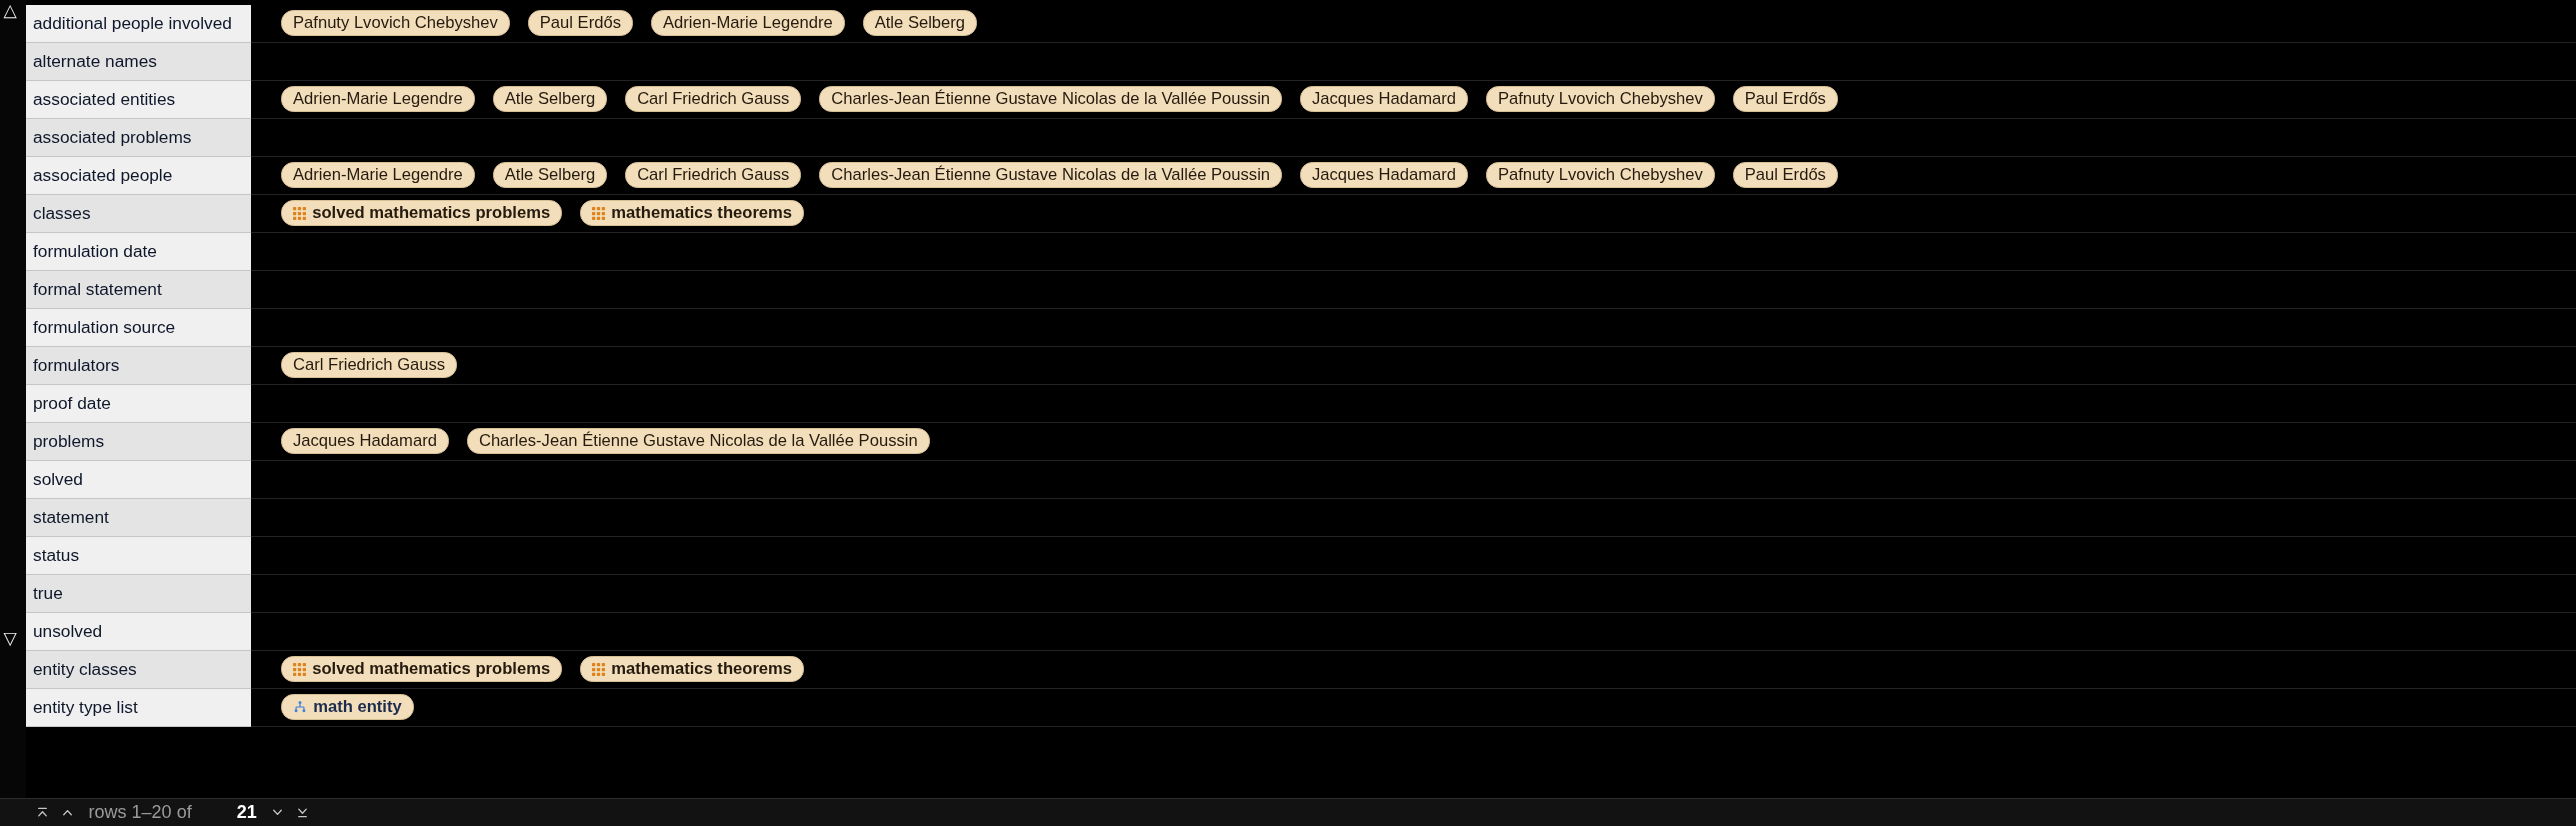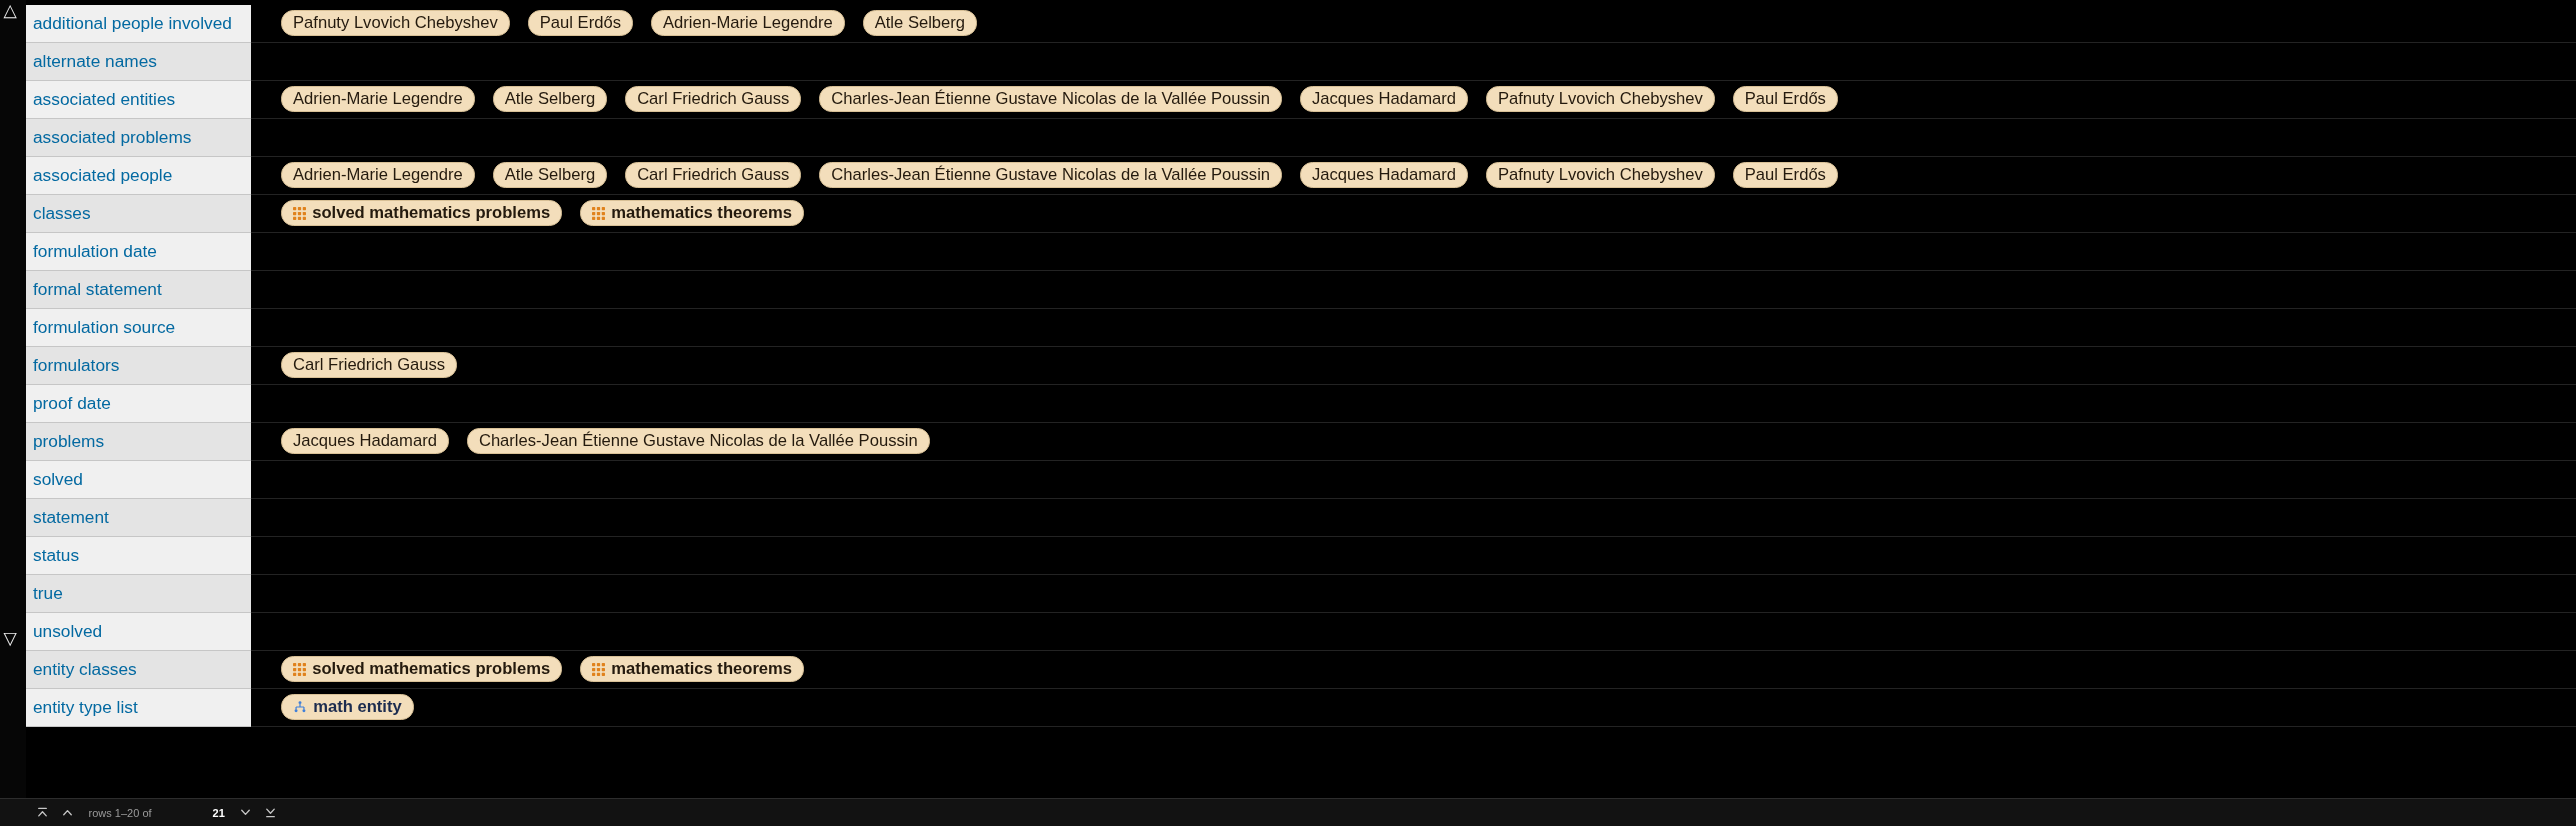"additional people involved" .cell.name { color: #0369a1 -> #0f172a }
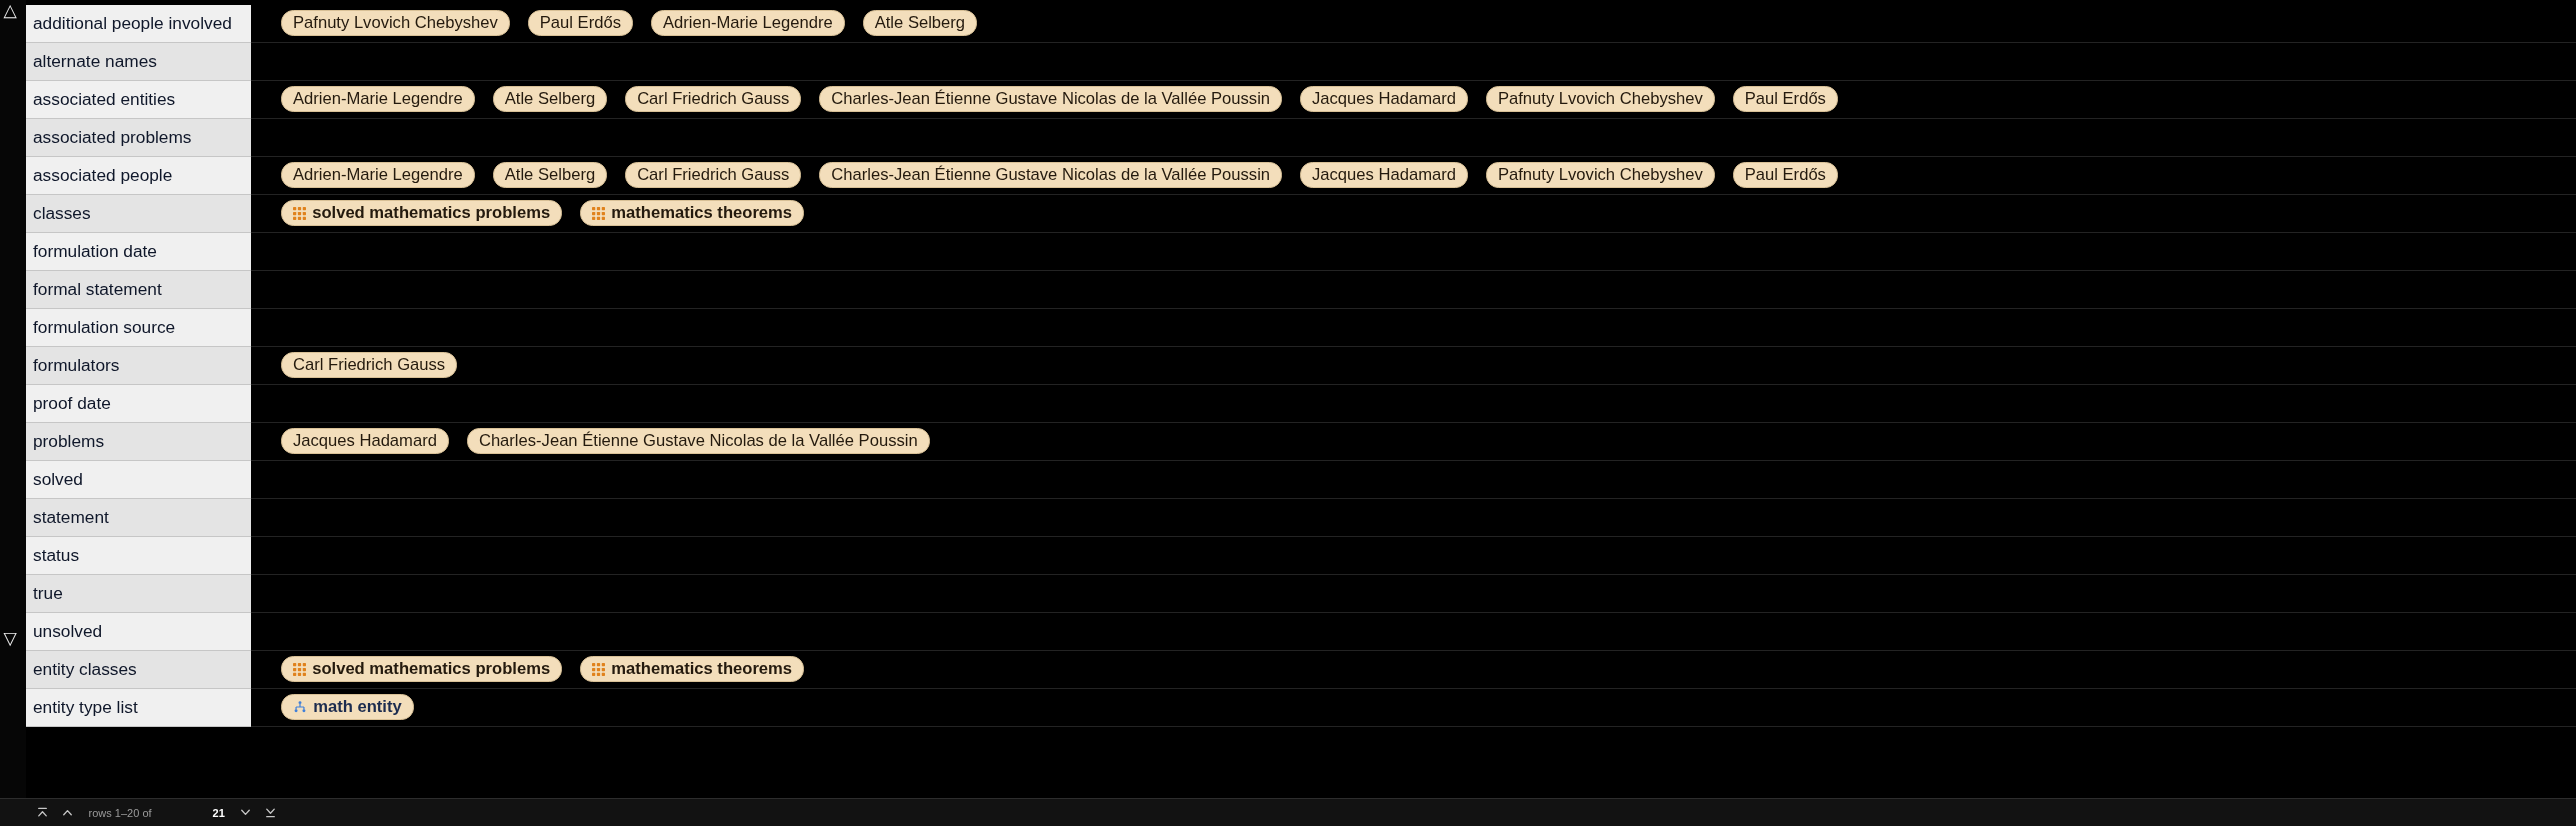"rows 1–20 of" .pager { font-size: 11px -> 18px; gap: 17px -> 1px }
